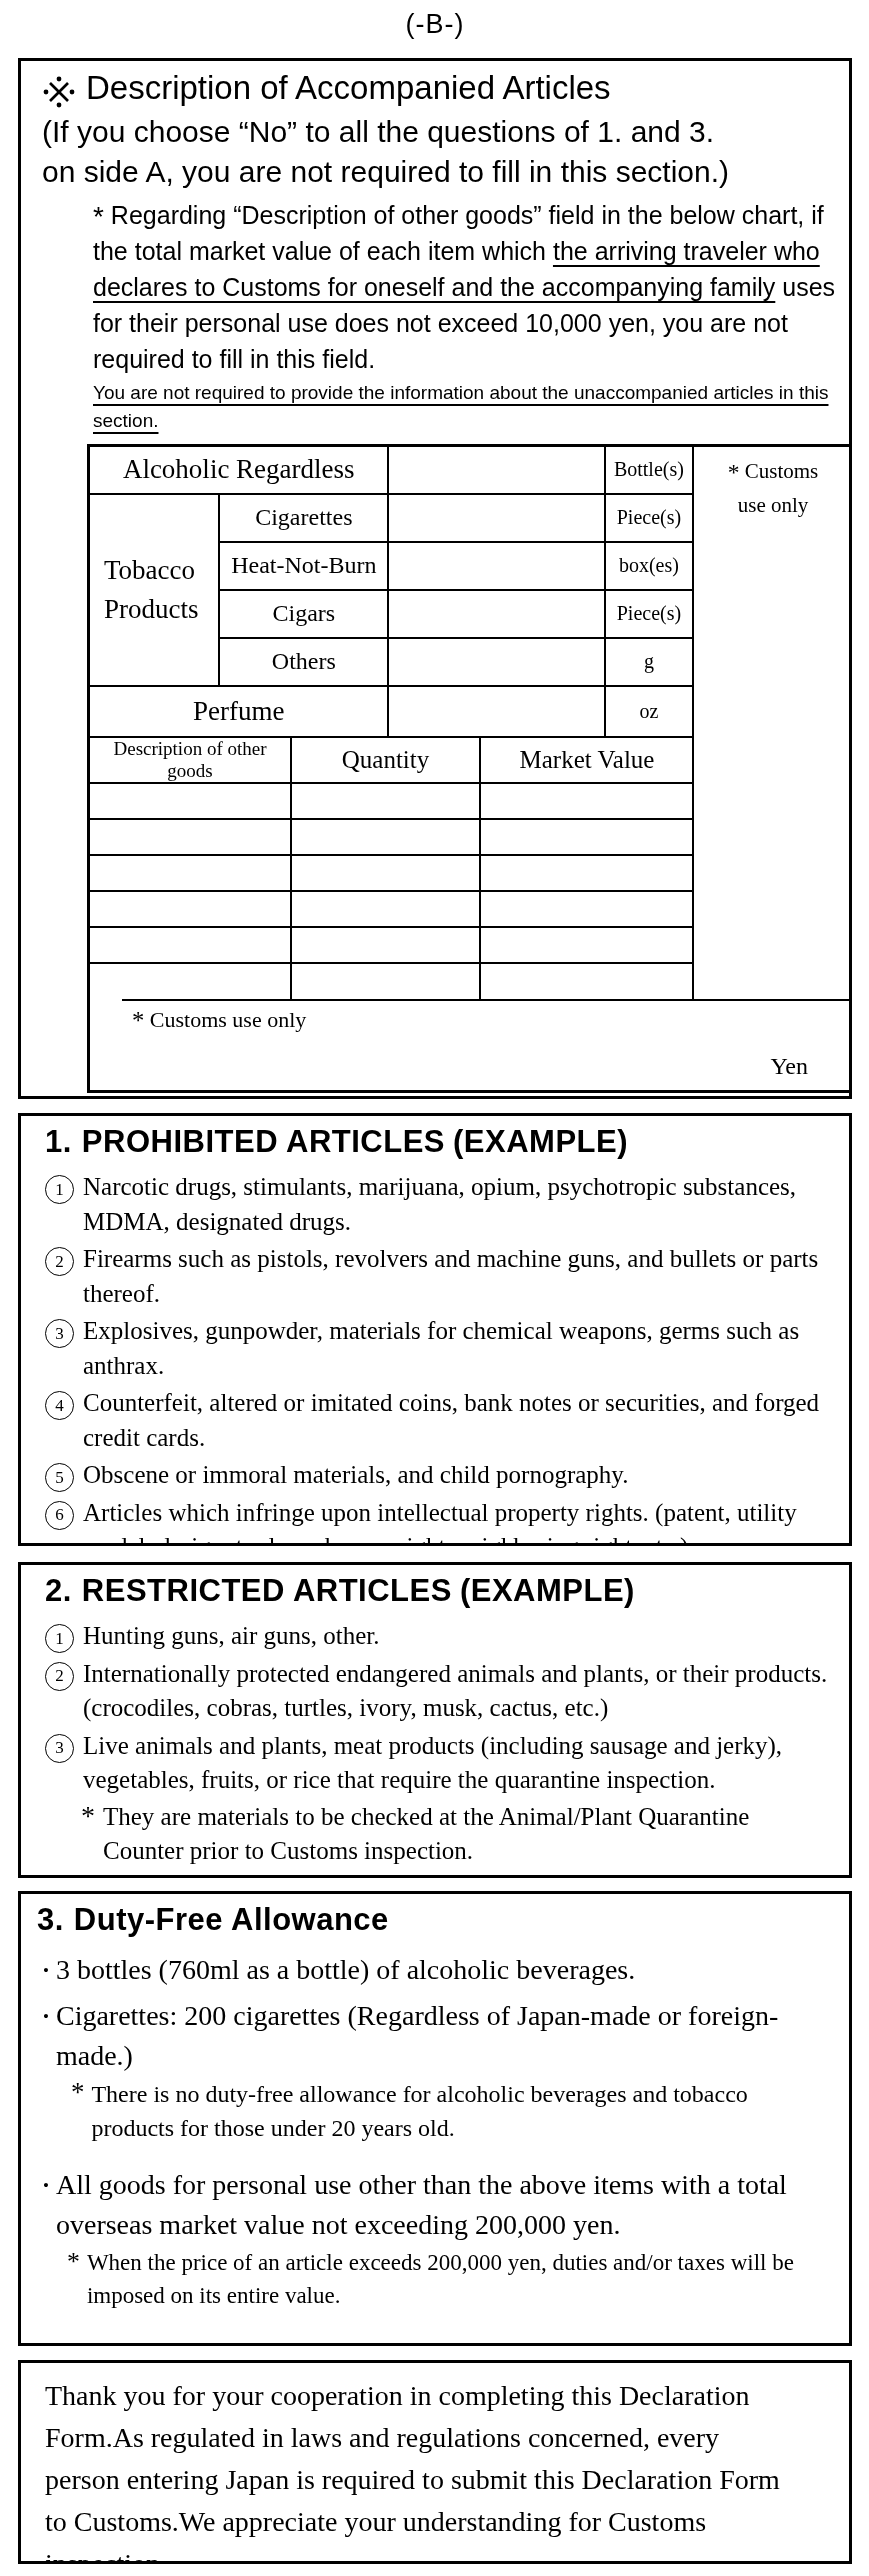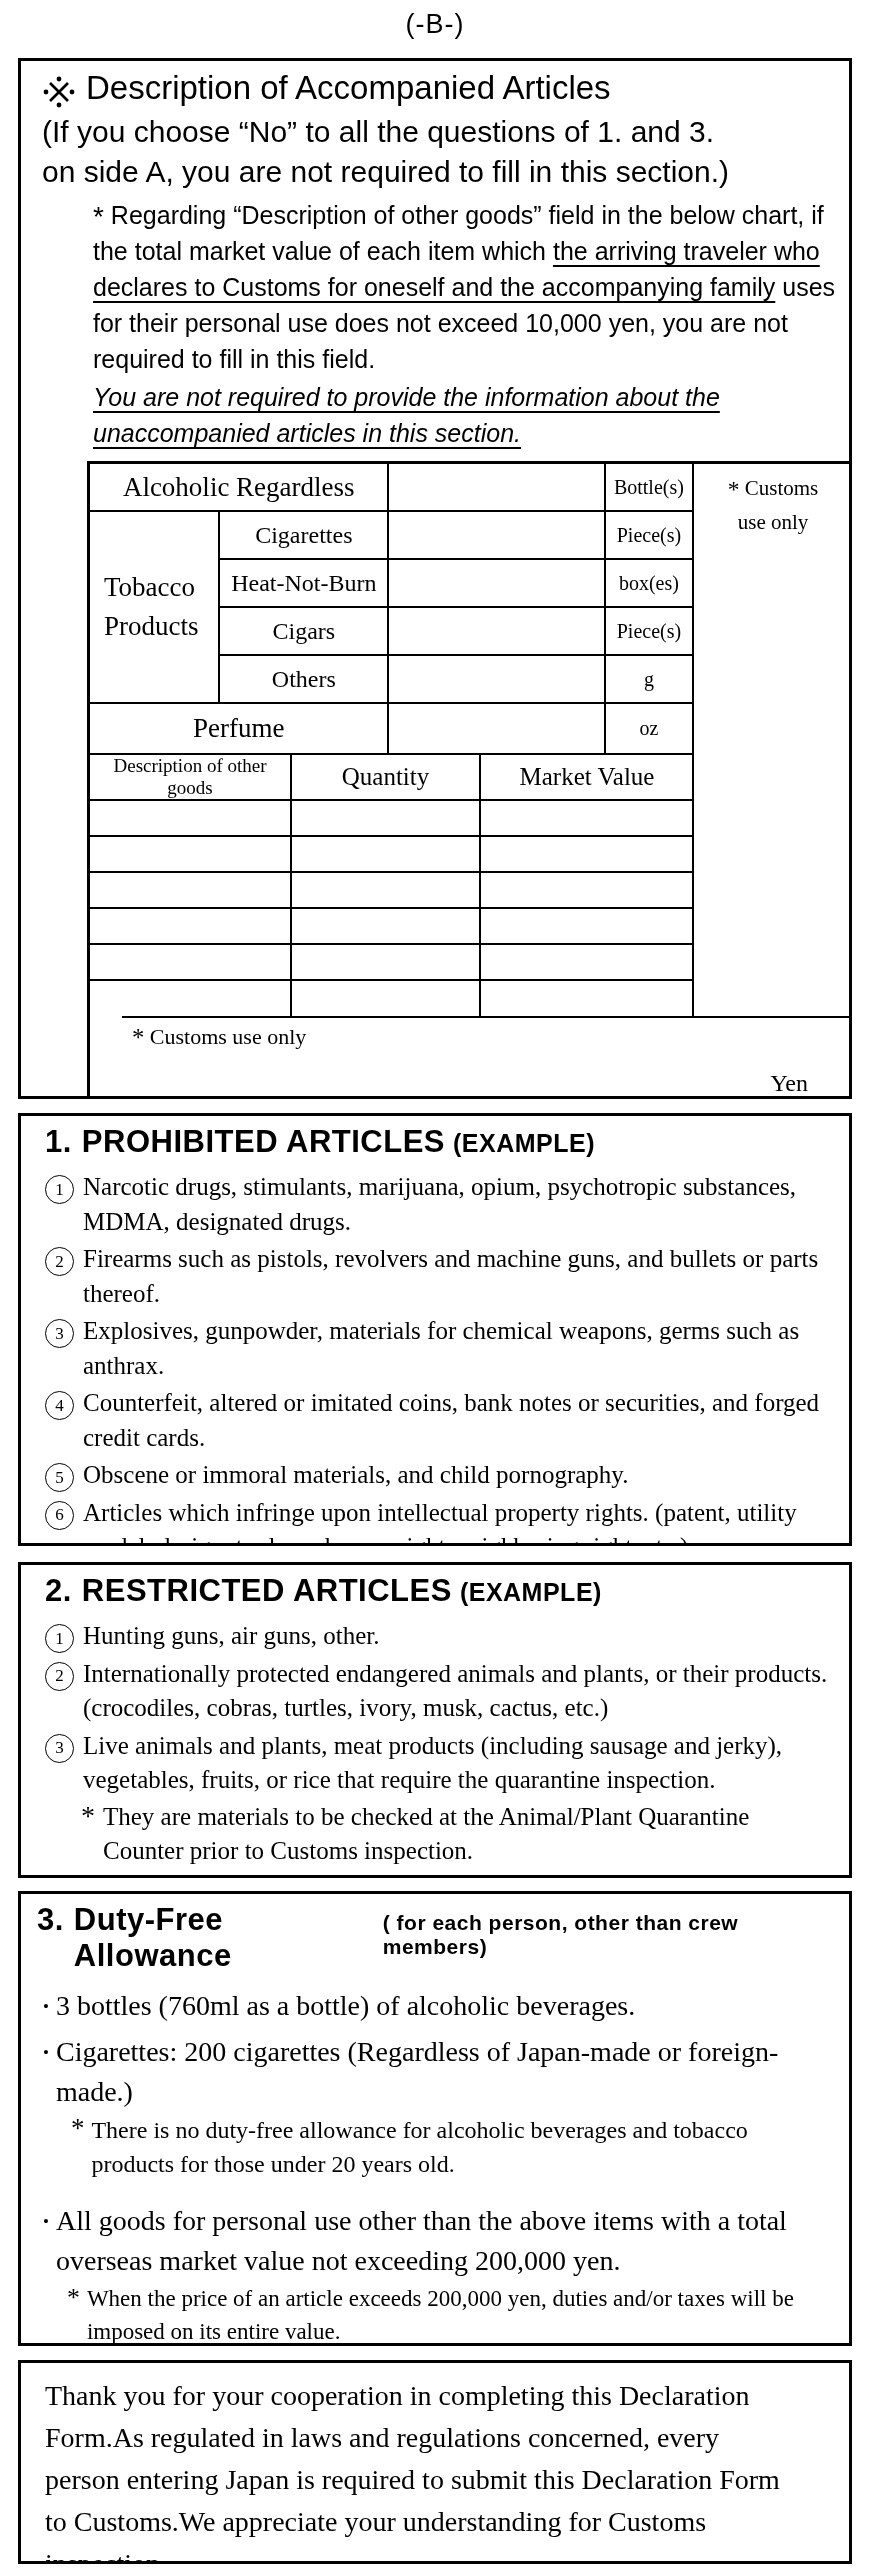"You are not required to" .a-note2 { font-size: 25px -> 19px; font-style: italic -> none }
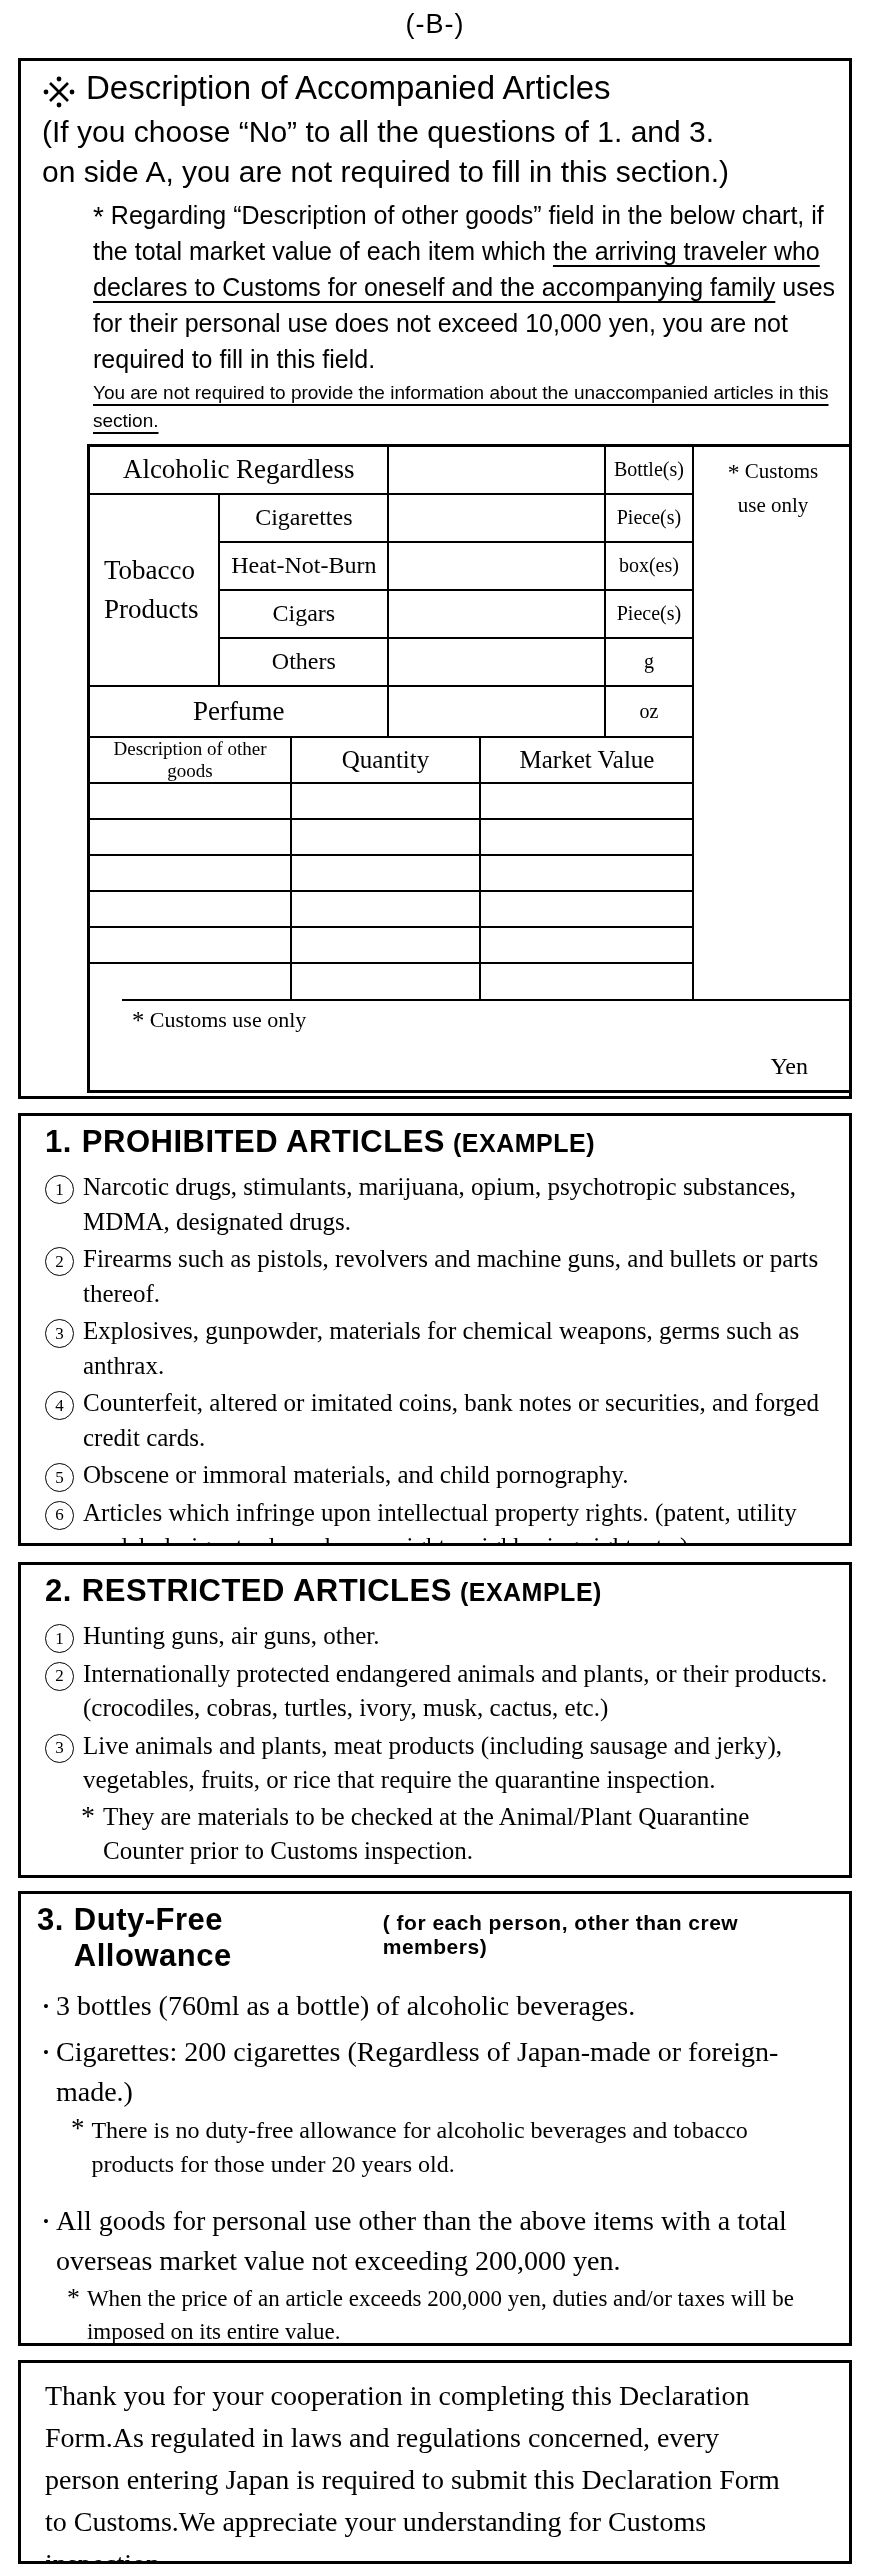"(EXAMPLE)" .sec-suffix { font-size: 25px -> 31px }
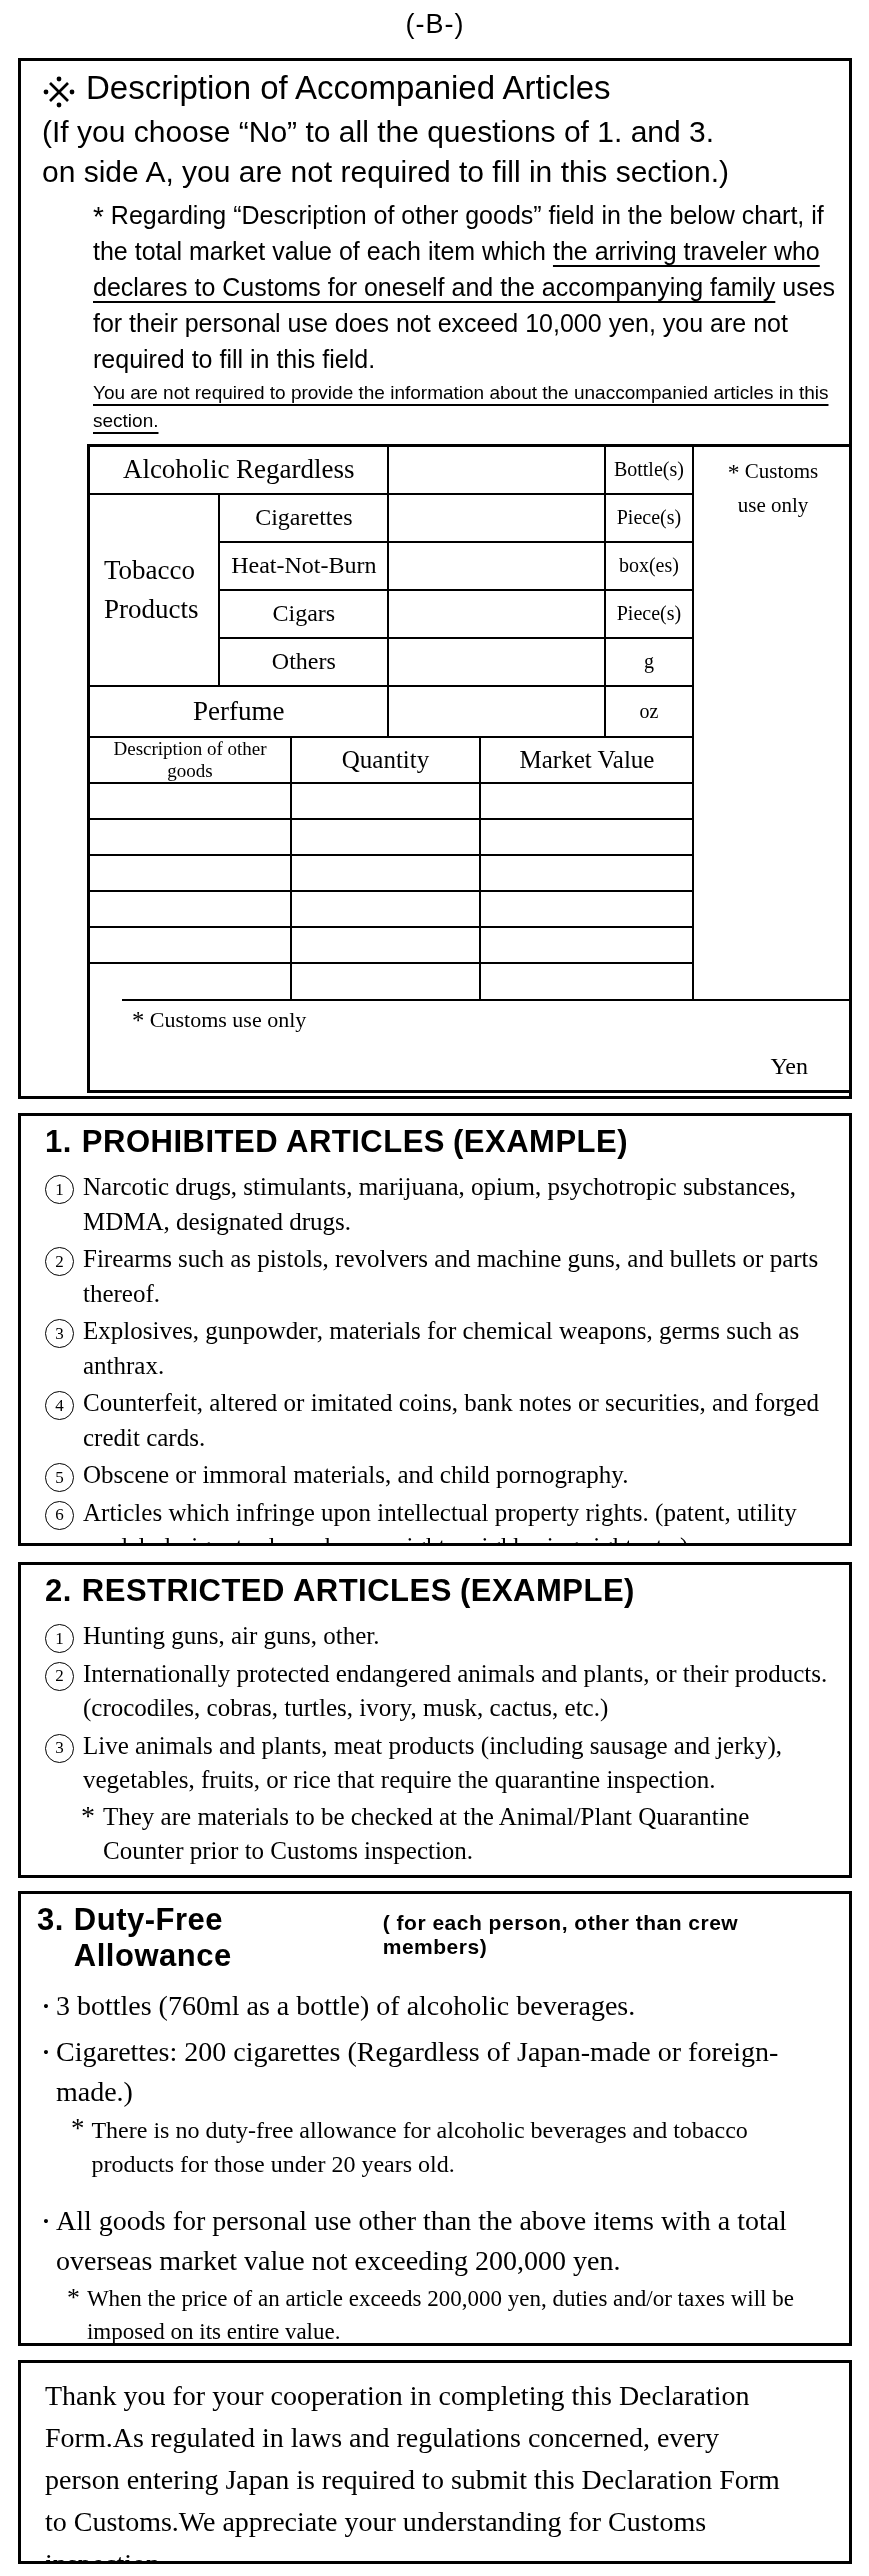"( for each person, other" span.sec-suffix-small { html: <span>( for each person, other than crew members)</span> -> none }
